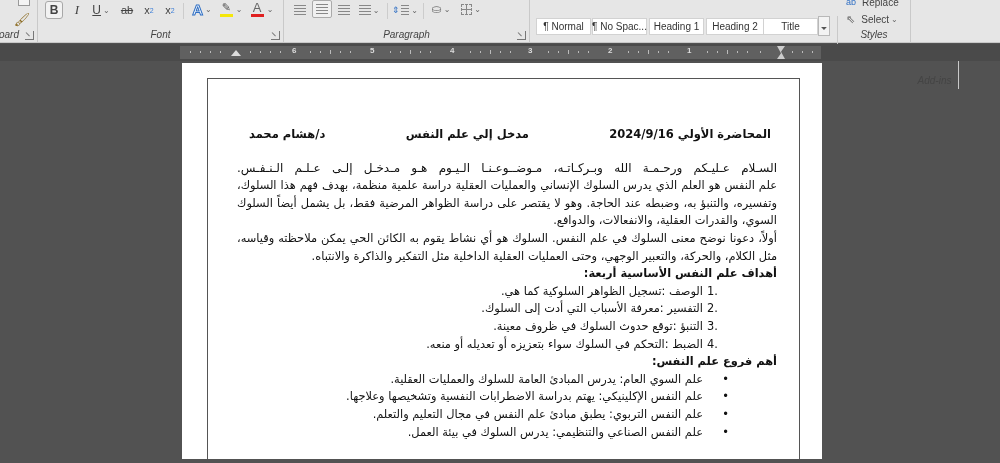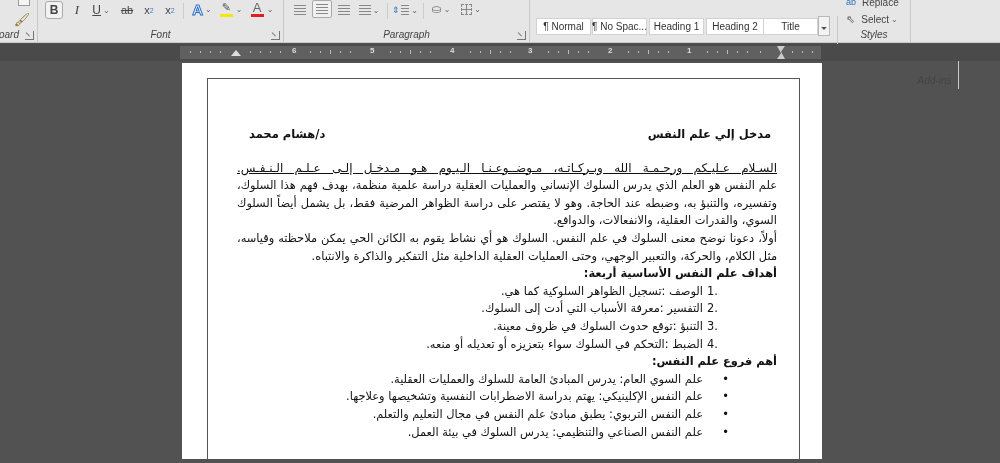"المحاضرة الأولي 2024/9/16" span { html: none -> <span>المحاضرة الأولي 2024/9/16</span> }
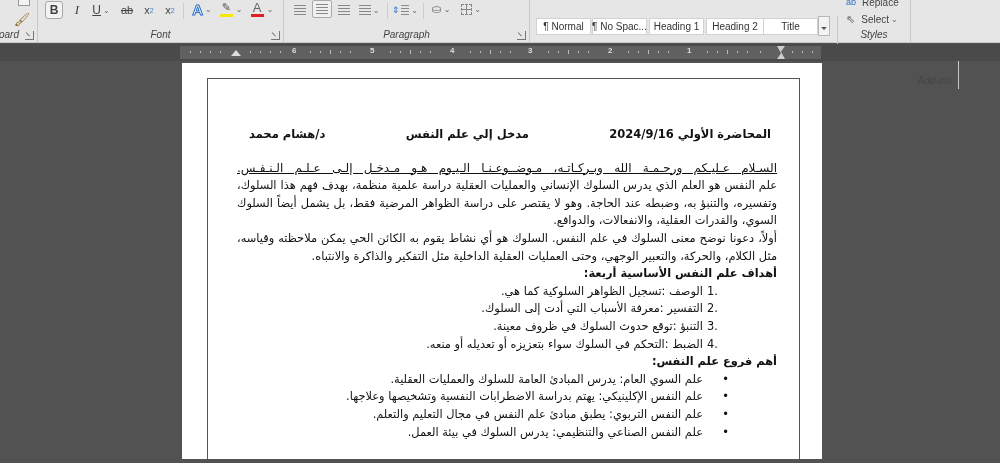"السـلام عـليـكم ورحـمـة الله وبـركـاتـه،" .para.justified-last { text-decoration: underline -> none }
